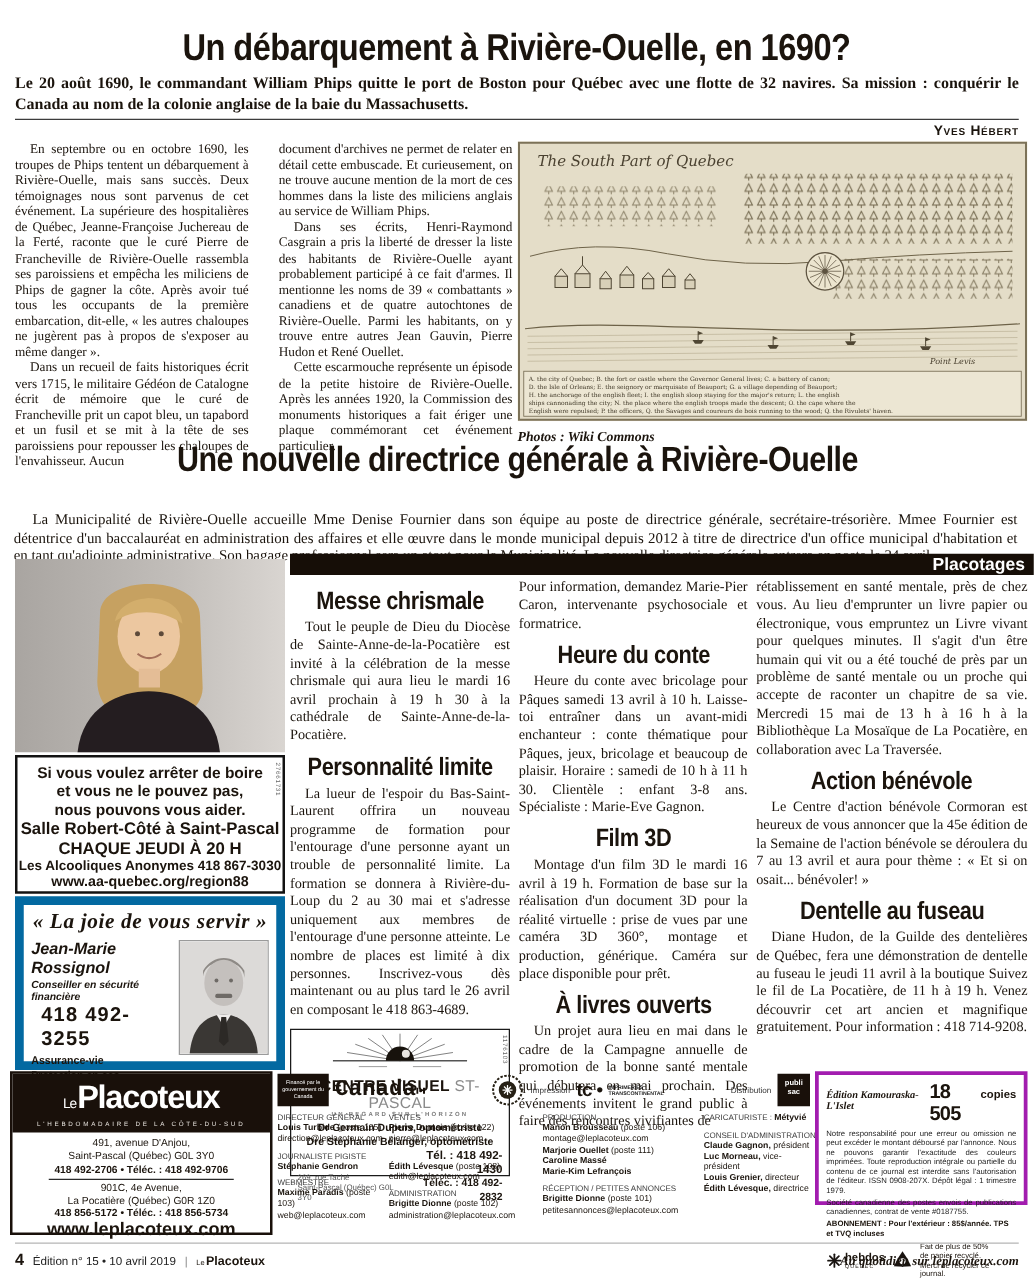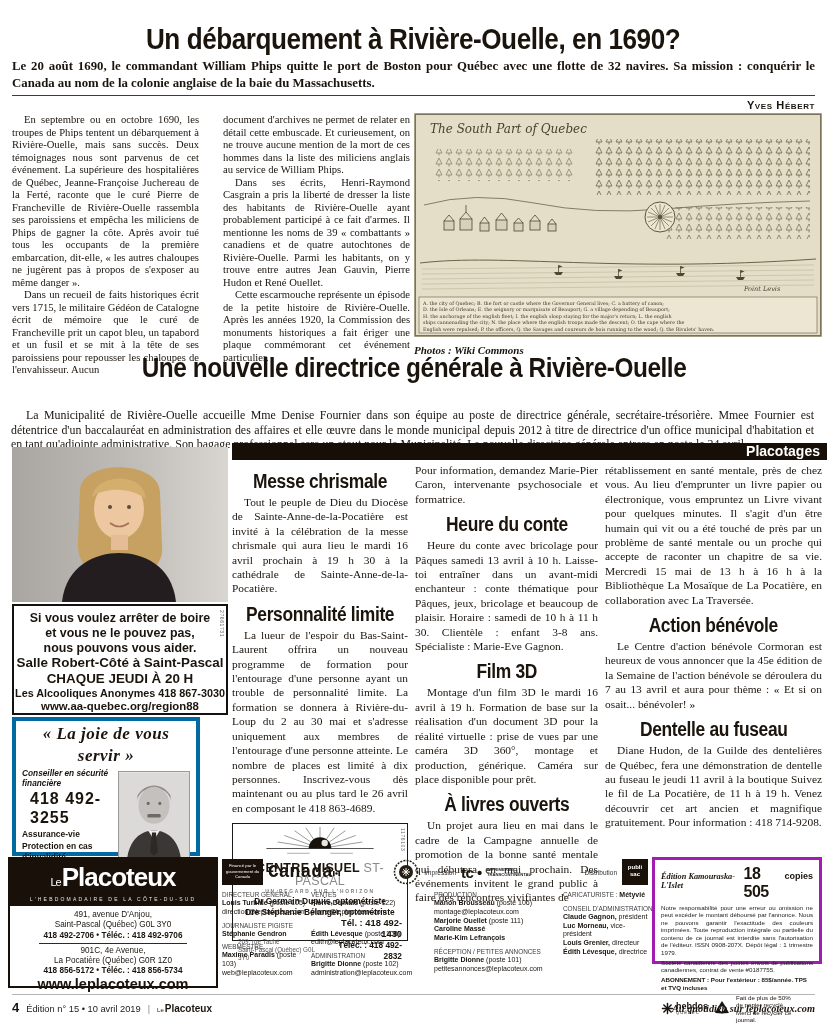"« La joie de vous" .ross-ad { border: 4px solid #0369a1 -> 7px solid #0369a1; width: 188px -> 216px }
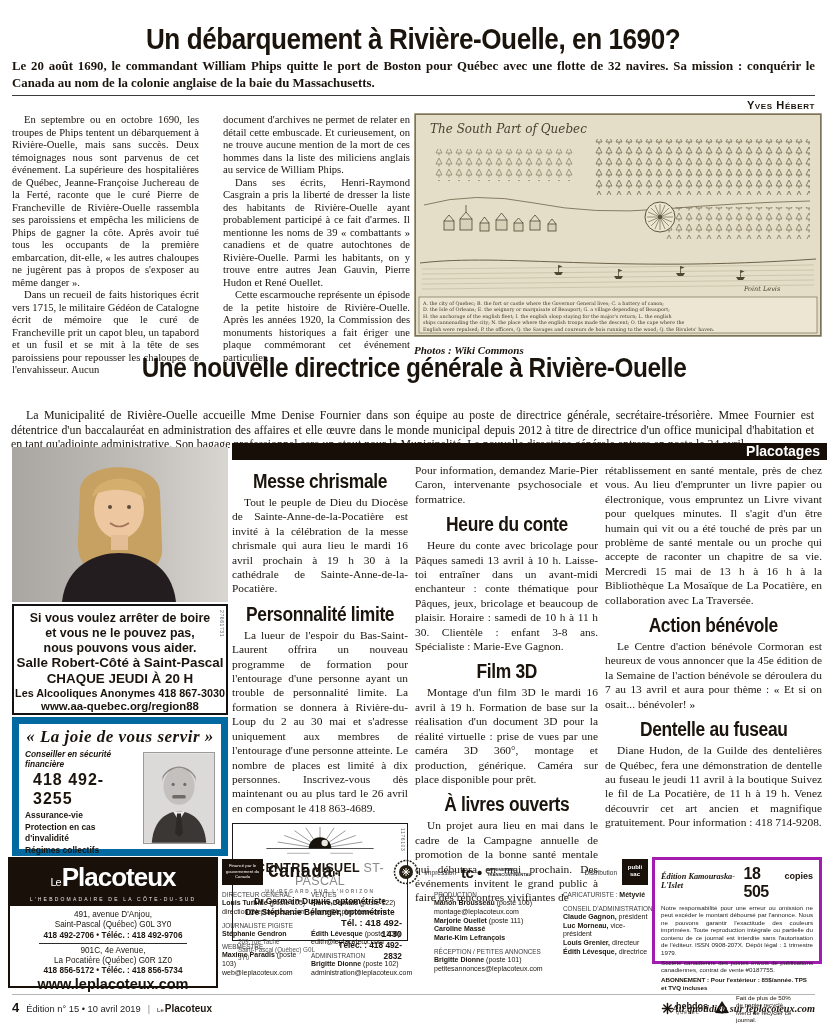"Jean-Marie Rossignol" div.rname { html: none -> <div>Jean-Marie Rossignol</div> }
